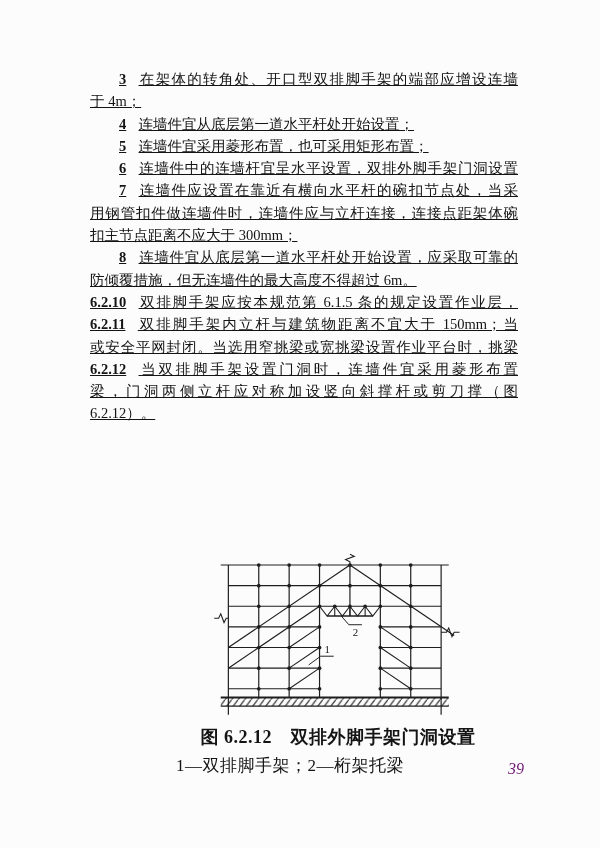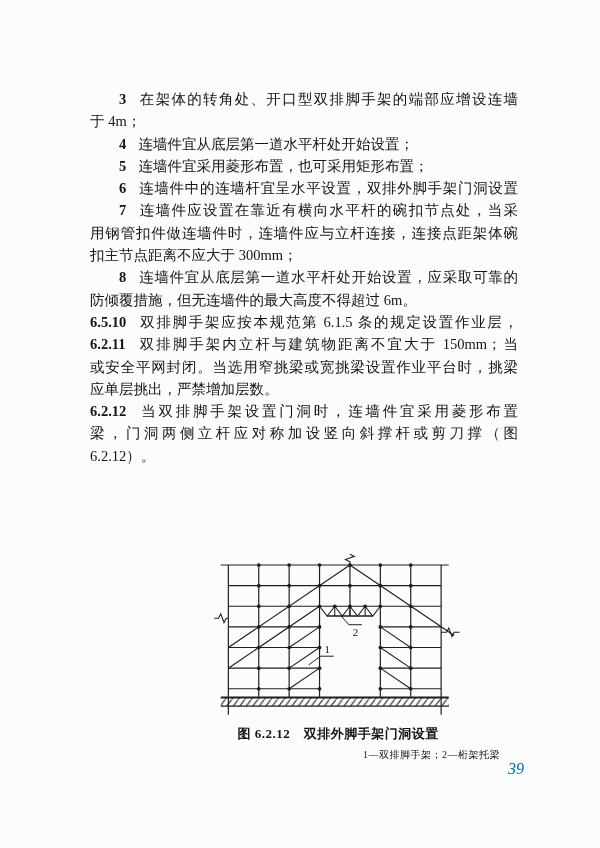"3 在架体的转角处、开口型双排脚手架的端部应增设连墙" .text-block { text-decoration: none -> underline; top: 88px -> 68px }
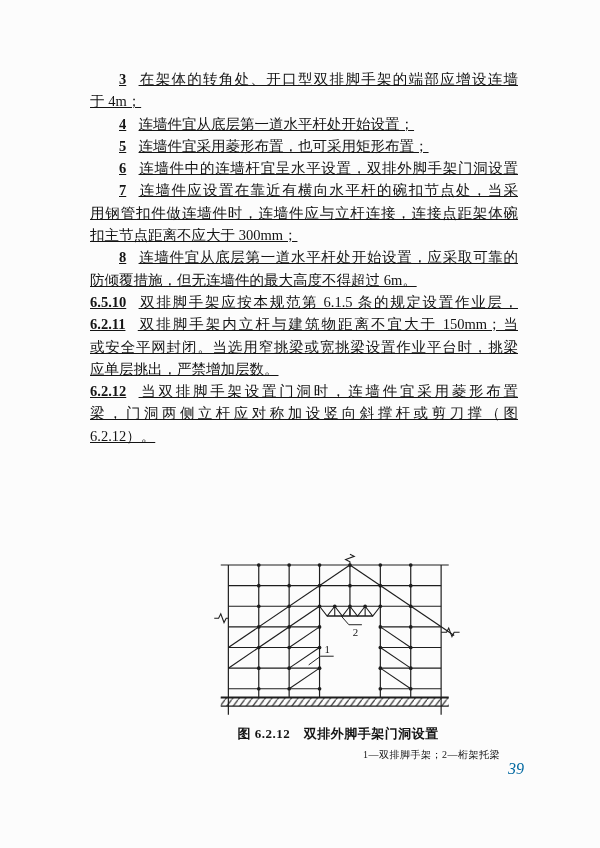"6.5.10" b.pre { text: 6.5.10 -> 6.2.10 }
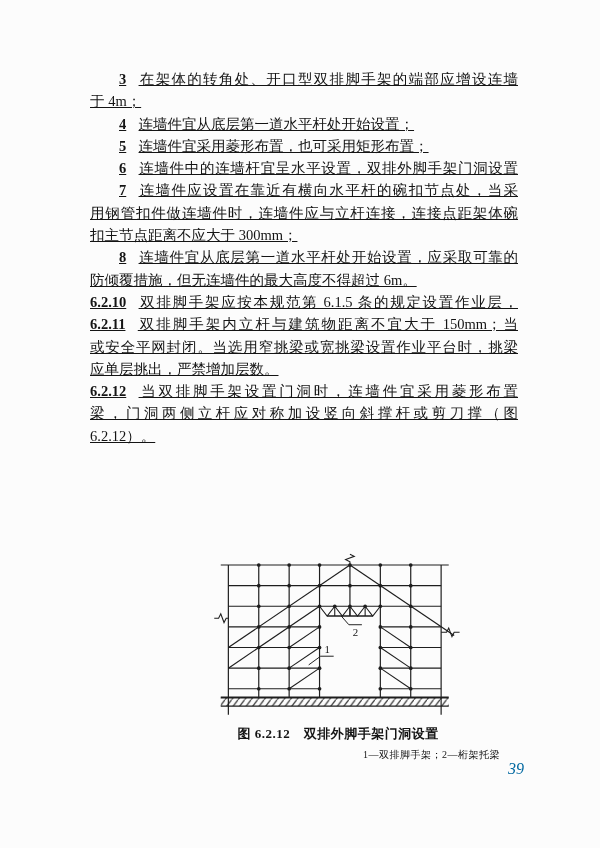"应单层挑出，严禁增加层数。" div.line { html: <div><span>应单层挑出，严禁增加层数。</span></div> -> none }
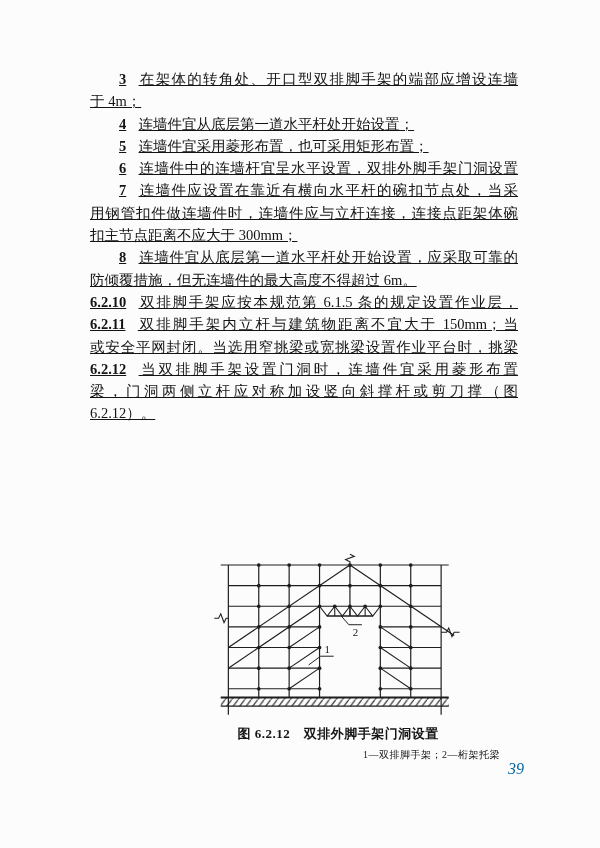"图 6.2.12 双排外脚手架门洞设置" .figure-caption { font-size: 13px -> 18px }
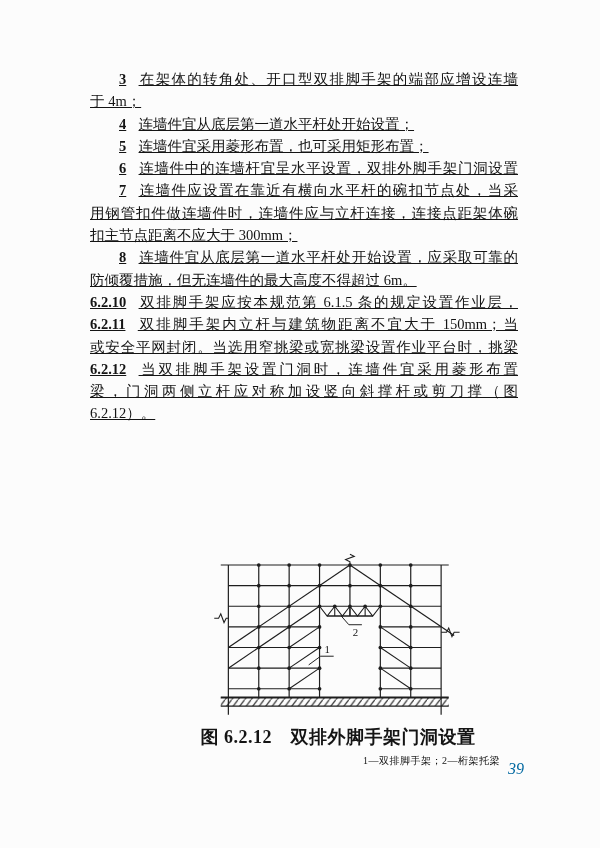"1—双排脚手架；2—桁架托梁" .figure-legend { font-size: 10px -> 17px; text-align: right -> left }
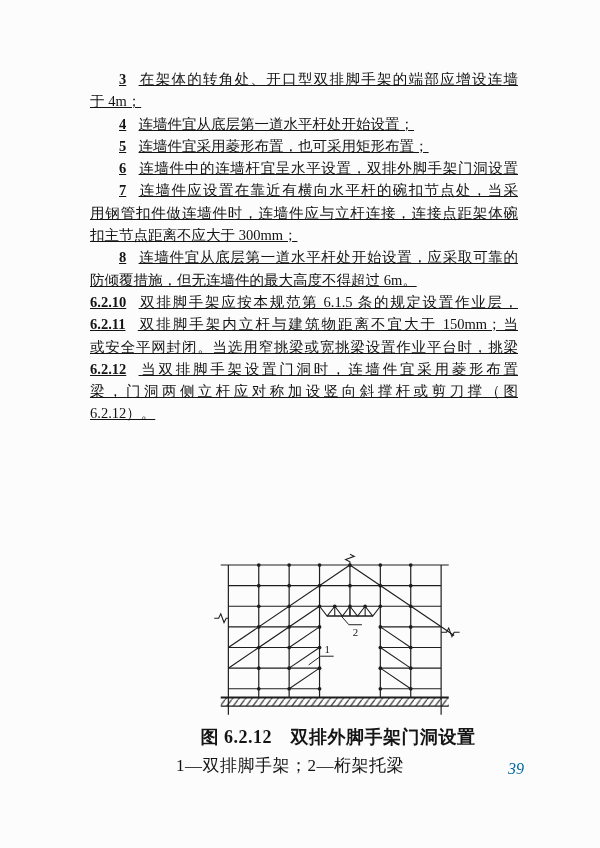"39" .page-number { color: #0369a1 -> #701a75 }
